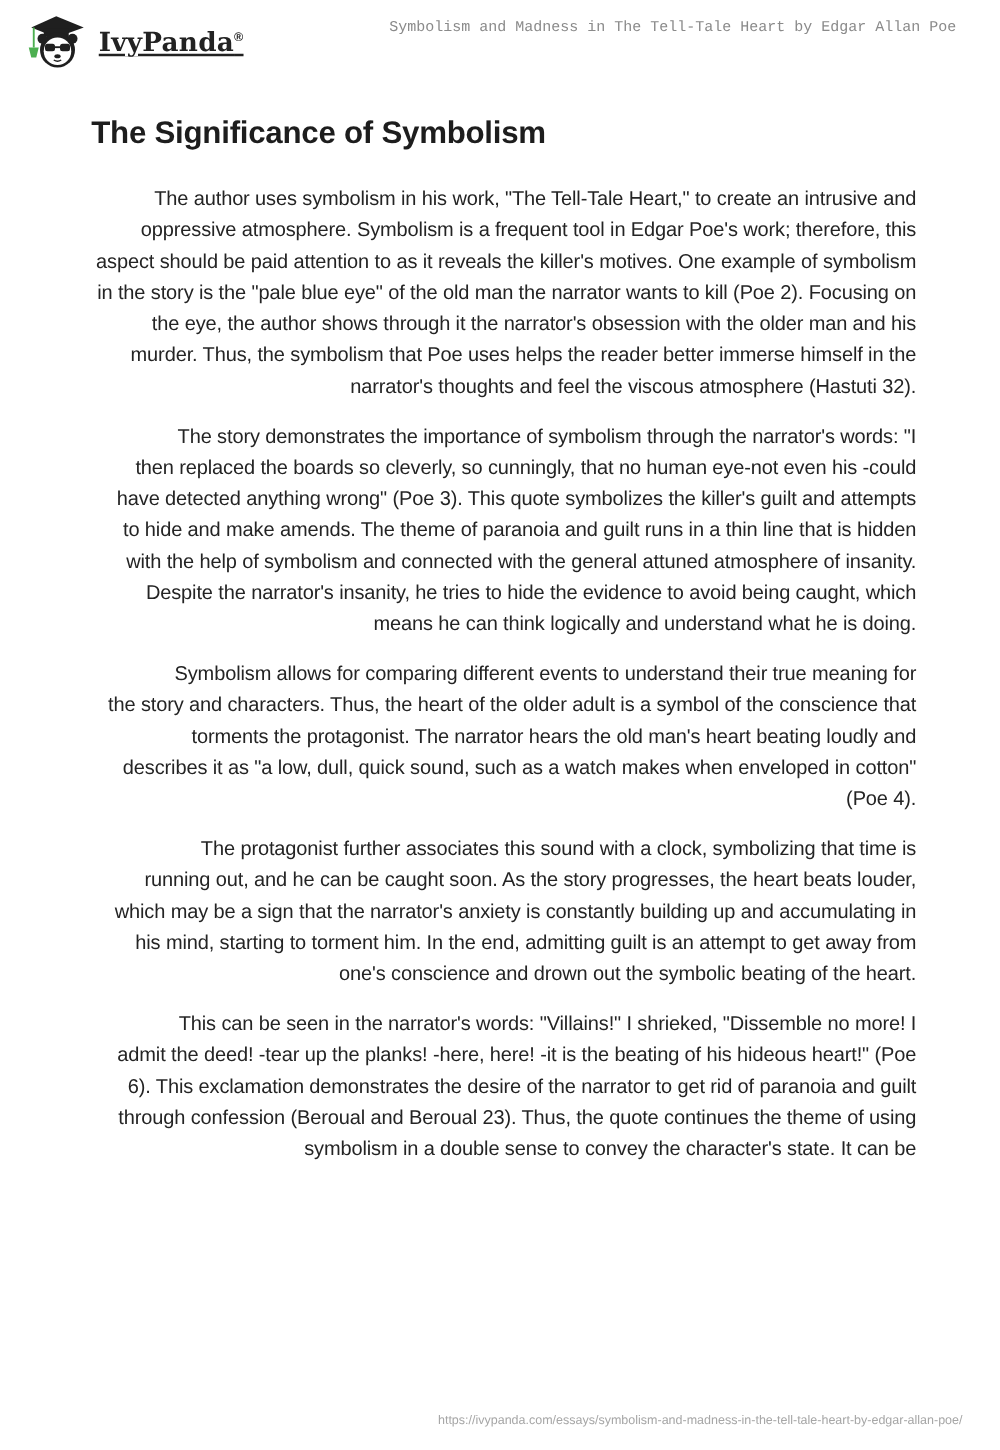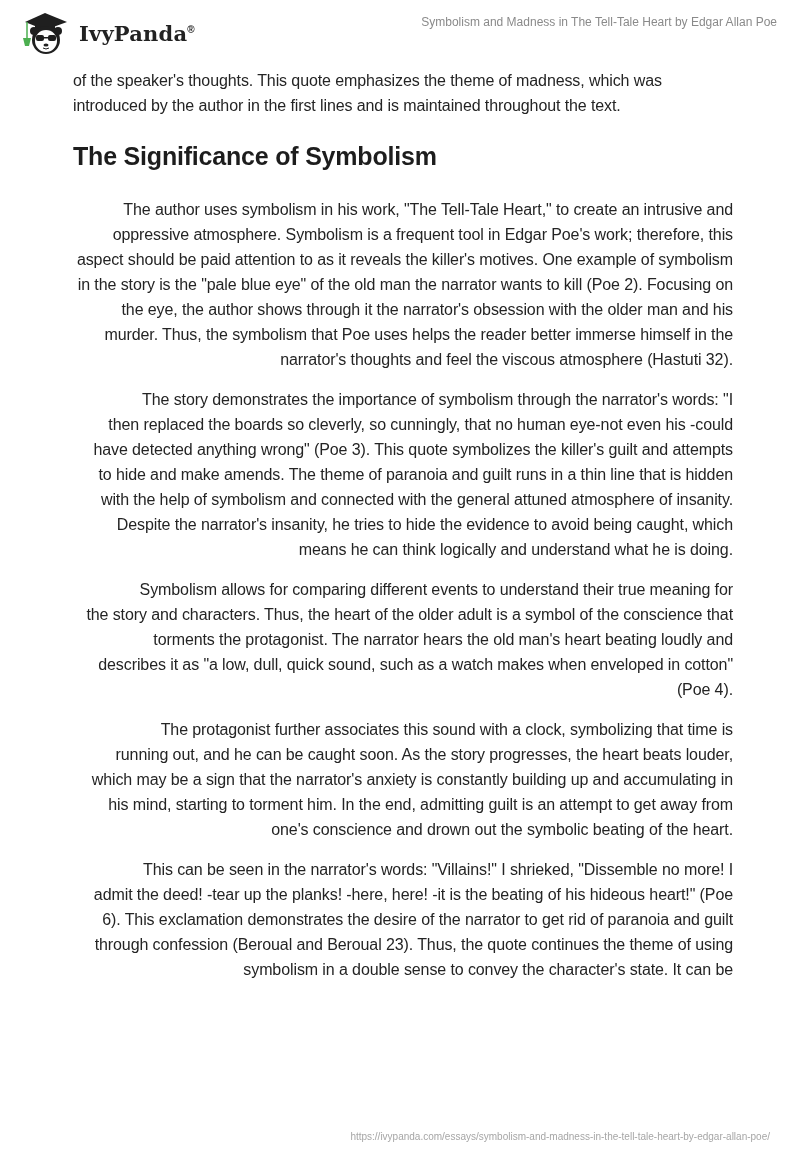"IvyPanda®" .logo-text { text-decoration: none -> underline }
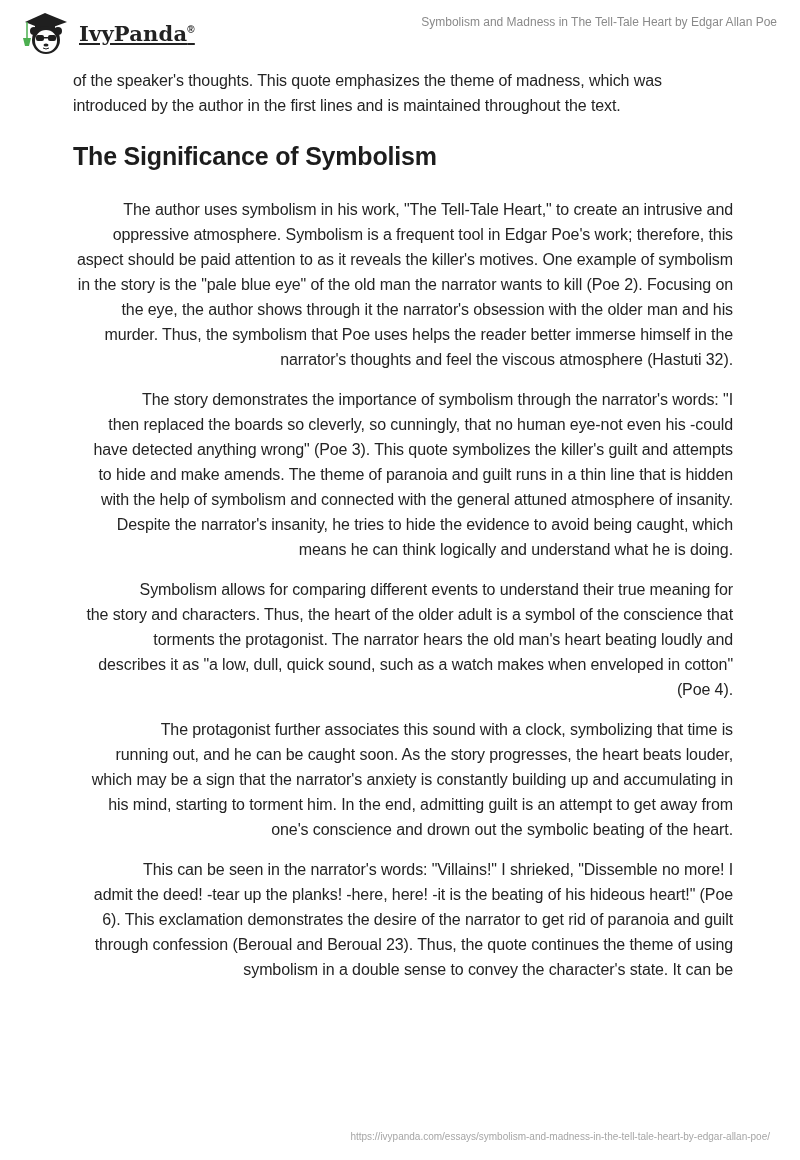"Symbolism and Madness in The" .doc-title { font-family: none -> Liberation Mono, monospace; right: 23px -> 35px }
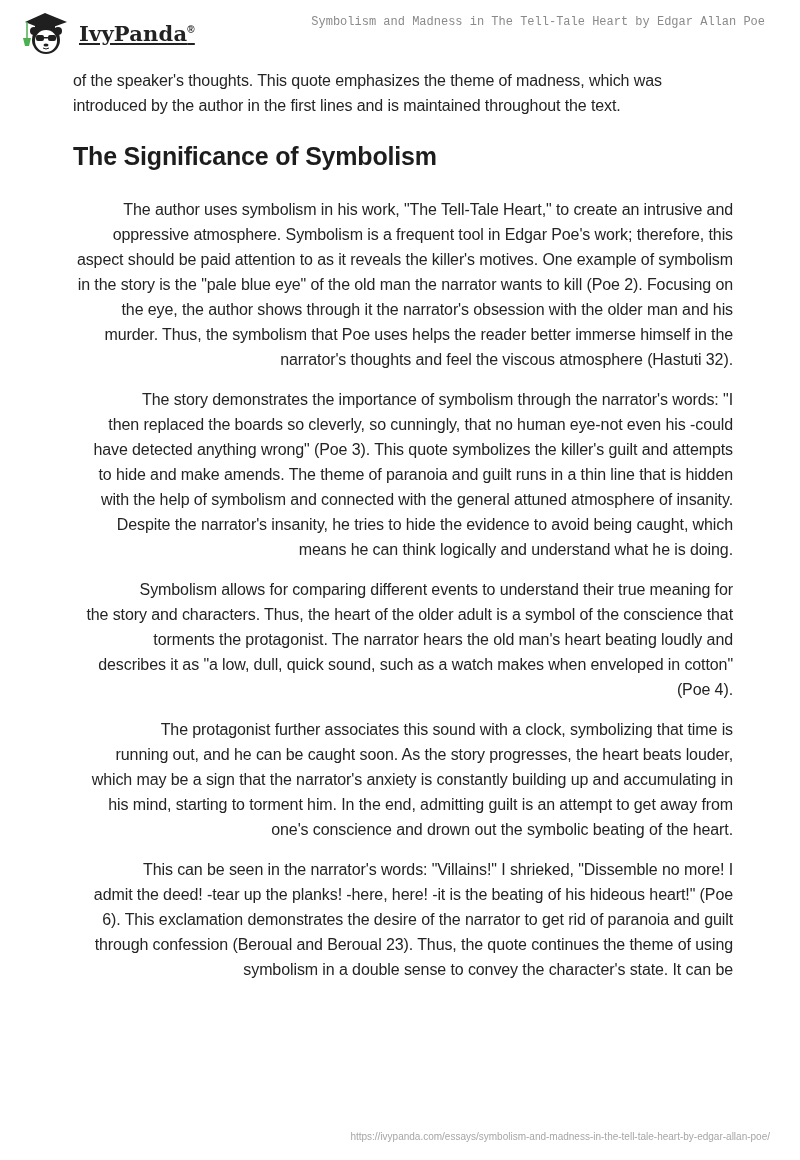"of the speaker's thoughts. This" p { html: <p>of the speaker's thoughts. This quote emphasizes the theme of madness, which was introduced by the author in the first lines and is maintained throughout the text.</p> -> none }
